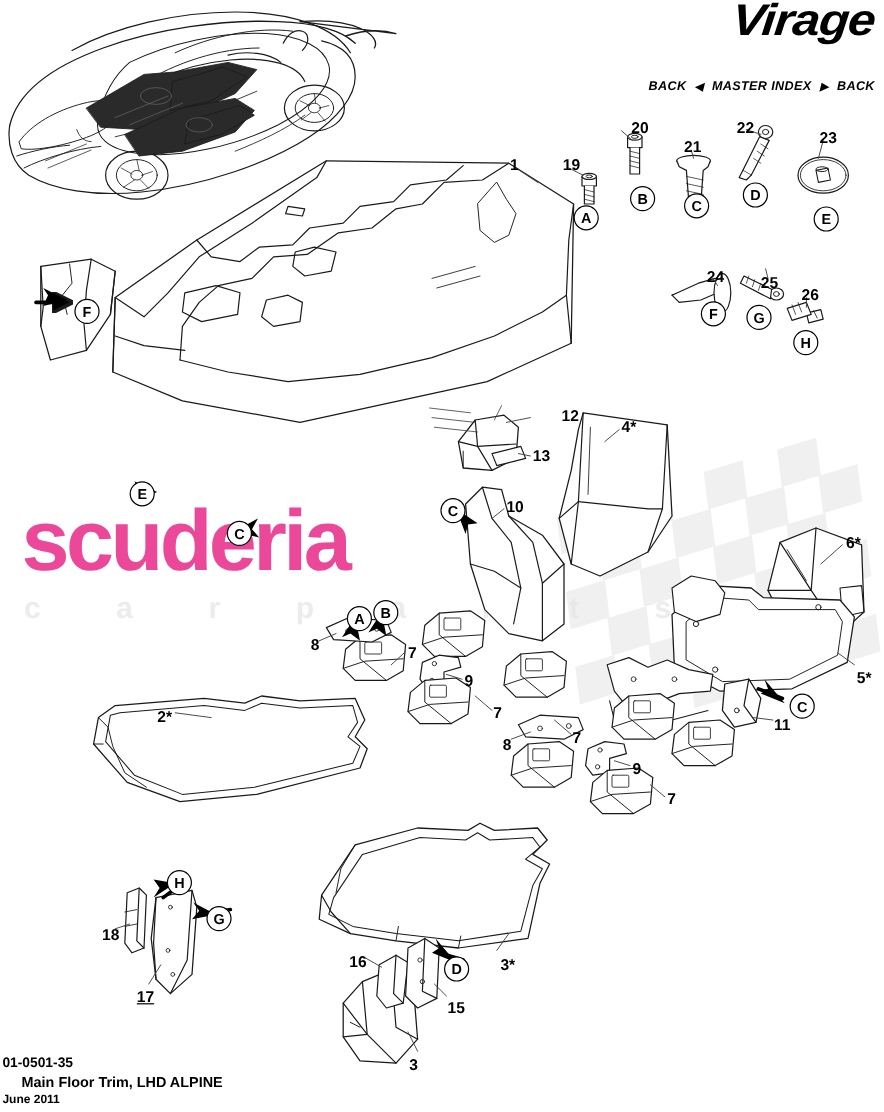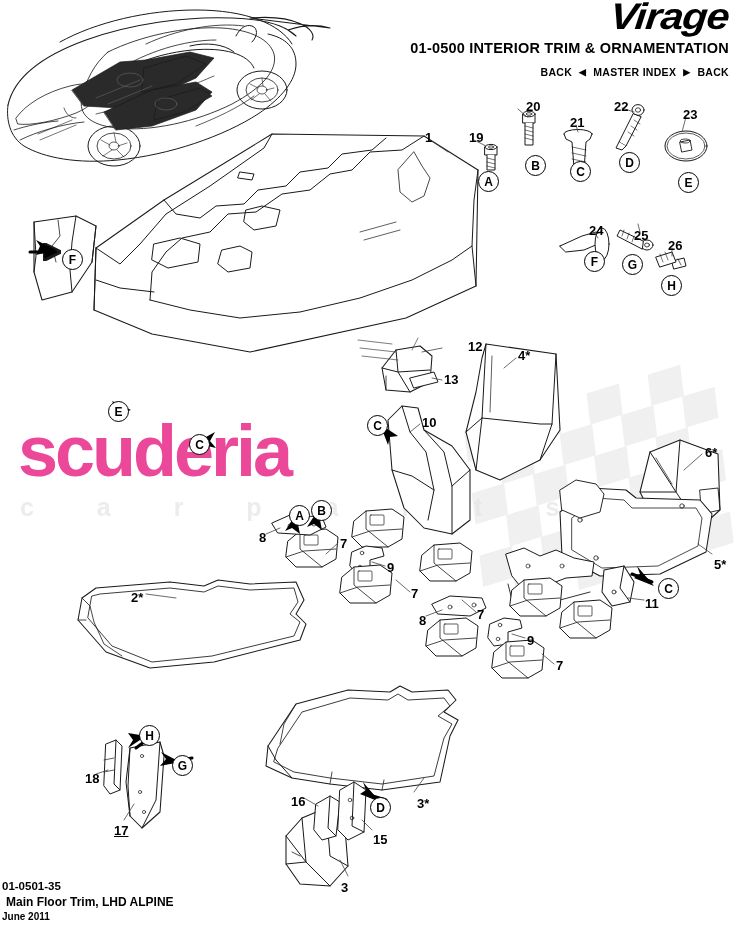"01-0500 INTERIOR TRIM & ORNAMENTATION" div.hdr-title { html: <div>01-0500 INTERIOR TRIM &amp; ORNAMENTATION</div> -> none }
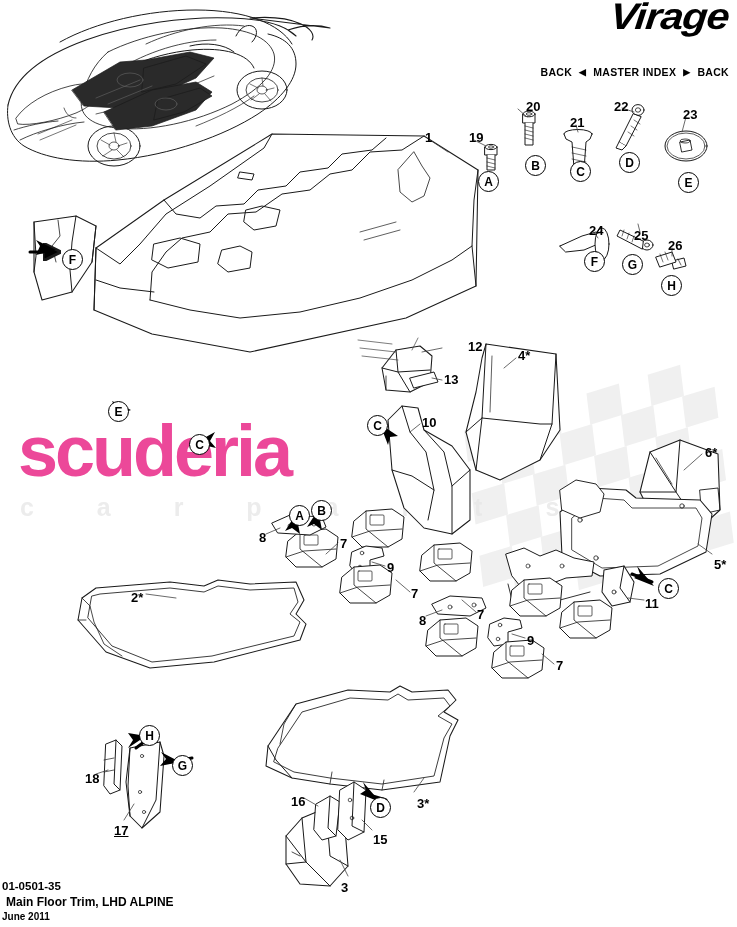"BACK" .hdr-nav span { font-style: none -> italic }
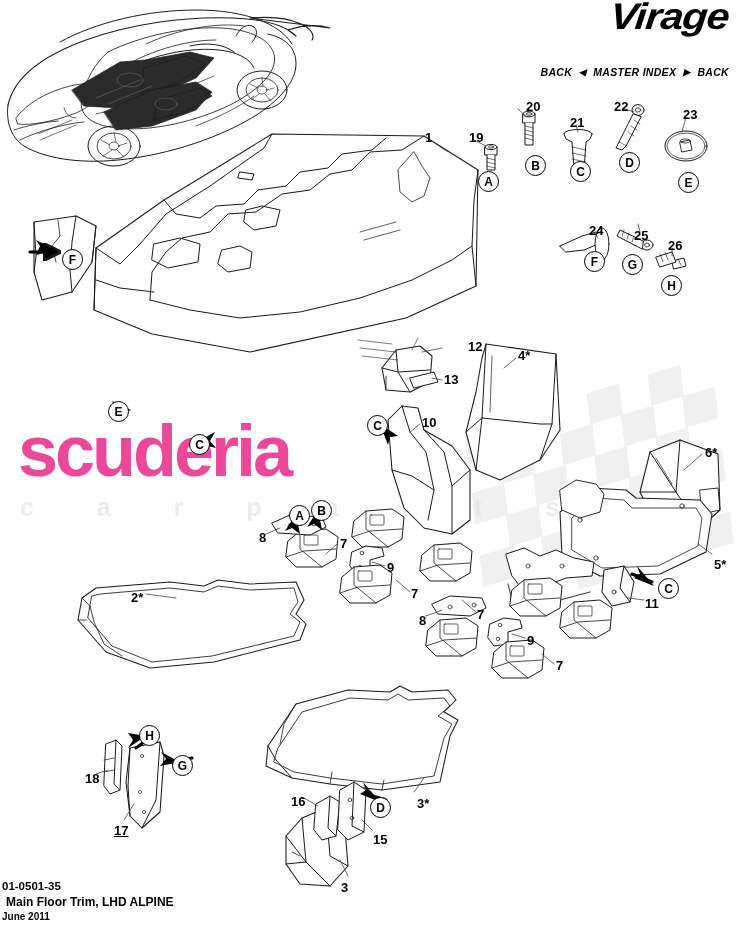"Main Floor Trim, LHD ALPINE" .ft-desc { left: 6px -> 18px }
